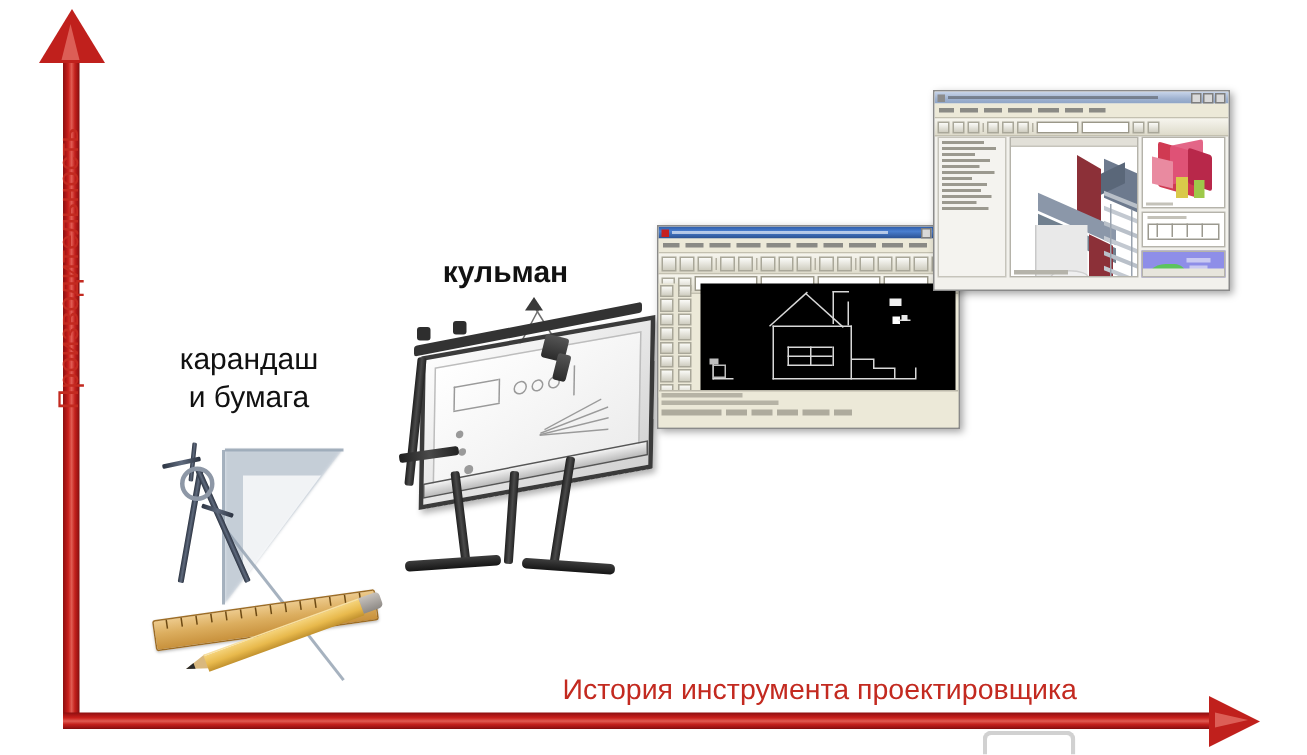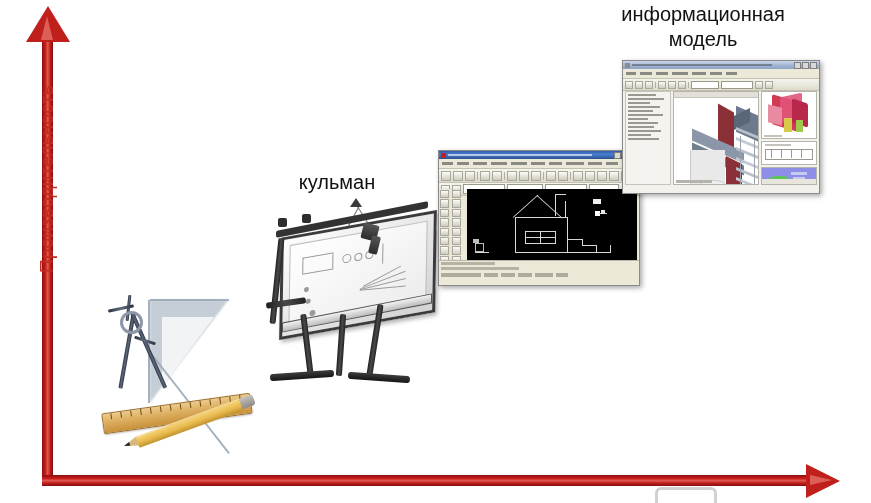"информационная" div.stage-label { html: <div>информационная модель</div> -> none }
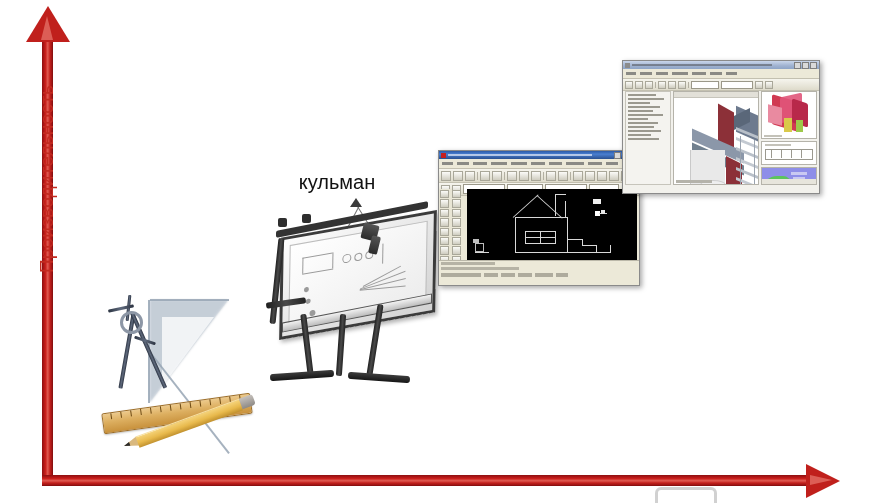"кульман" #label-board { font-weight: none -> bold }
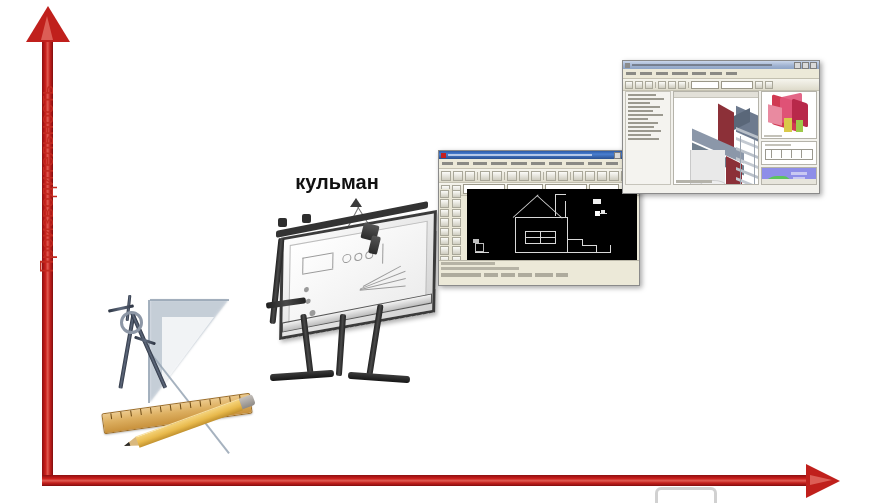"карандаш" div.stage-label { html: none -> <div>карандаш и бумага</div> }
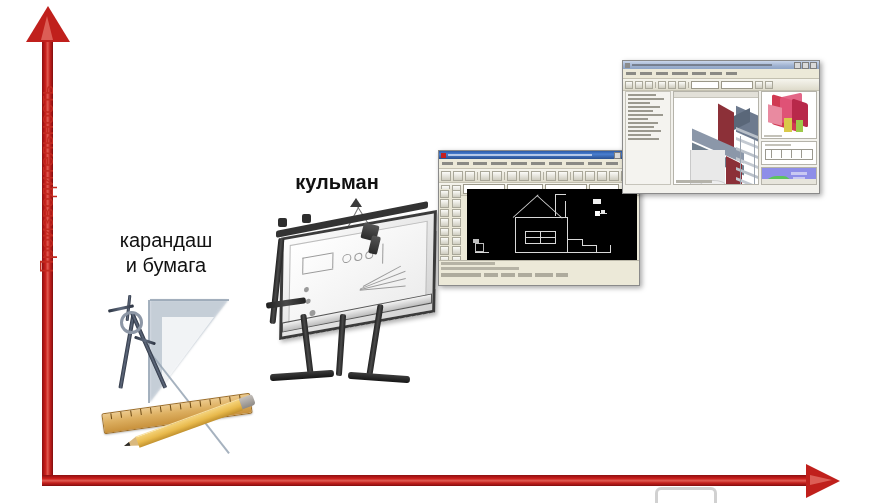"История инструмента проектировщика" div.axis-label-x { html: none -> <div>История инструмента проектировщика</div> }
